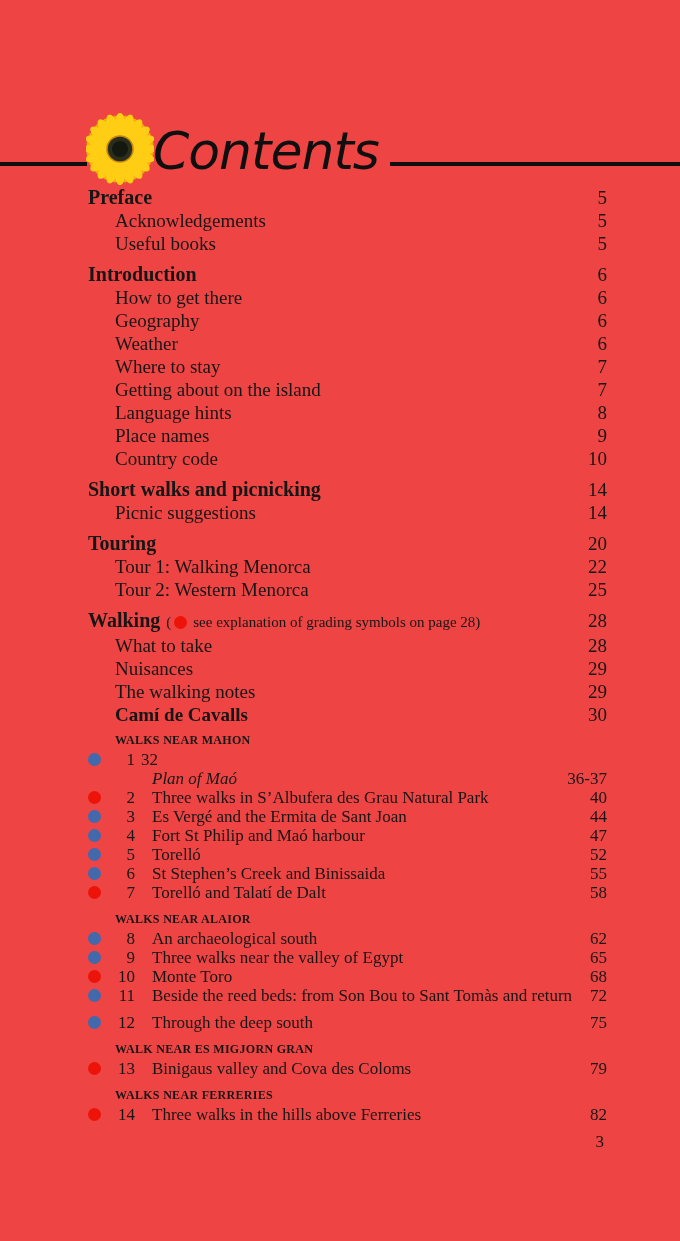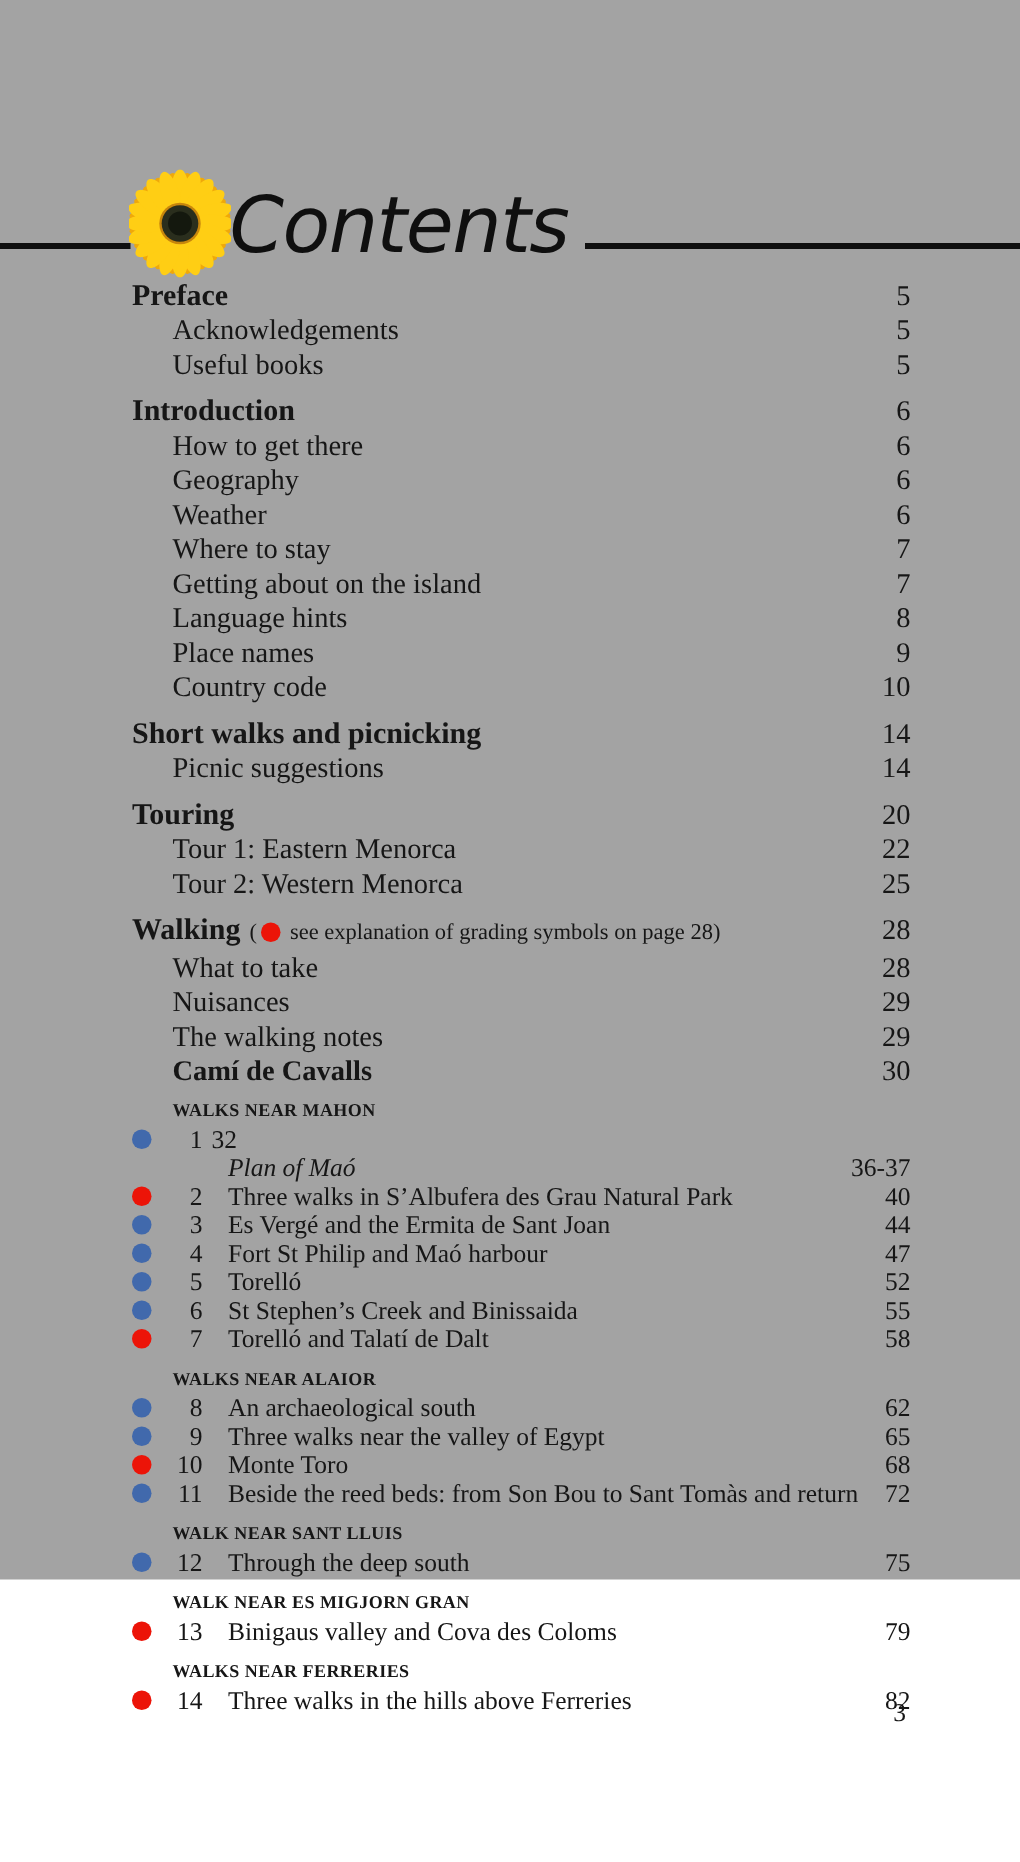"Contents" .page { background: #a3a3a3 -> #ef4444; height: 1053px -> 1241px }
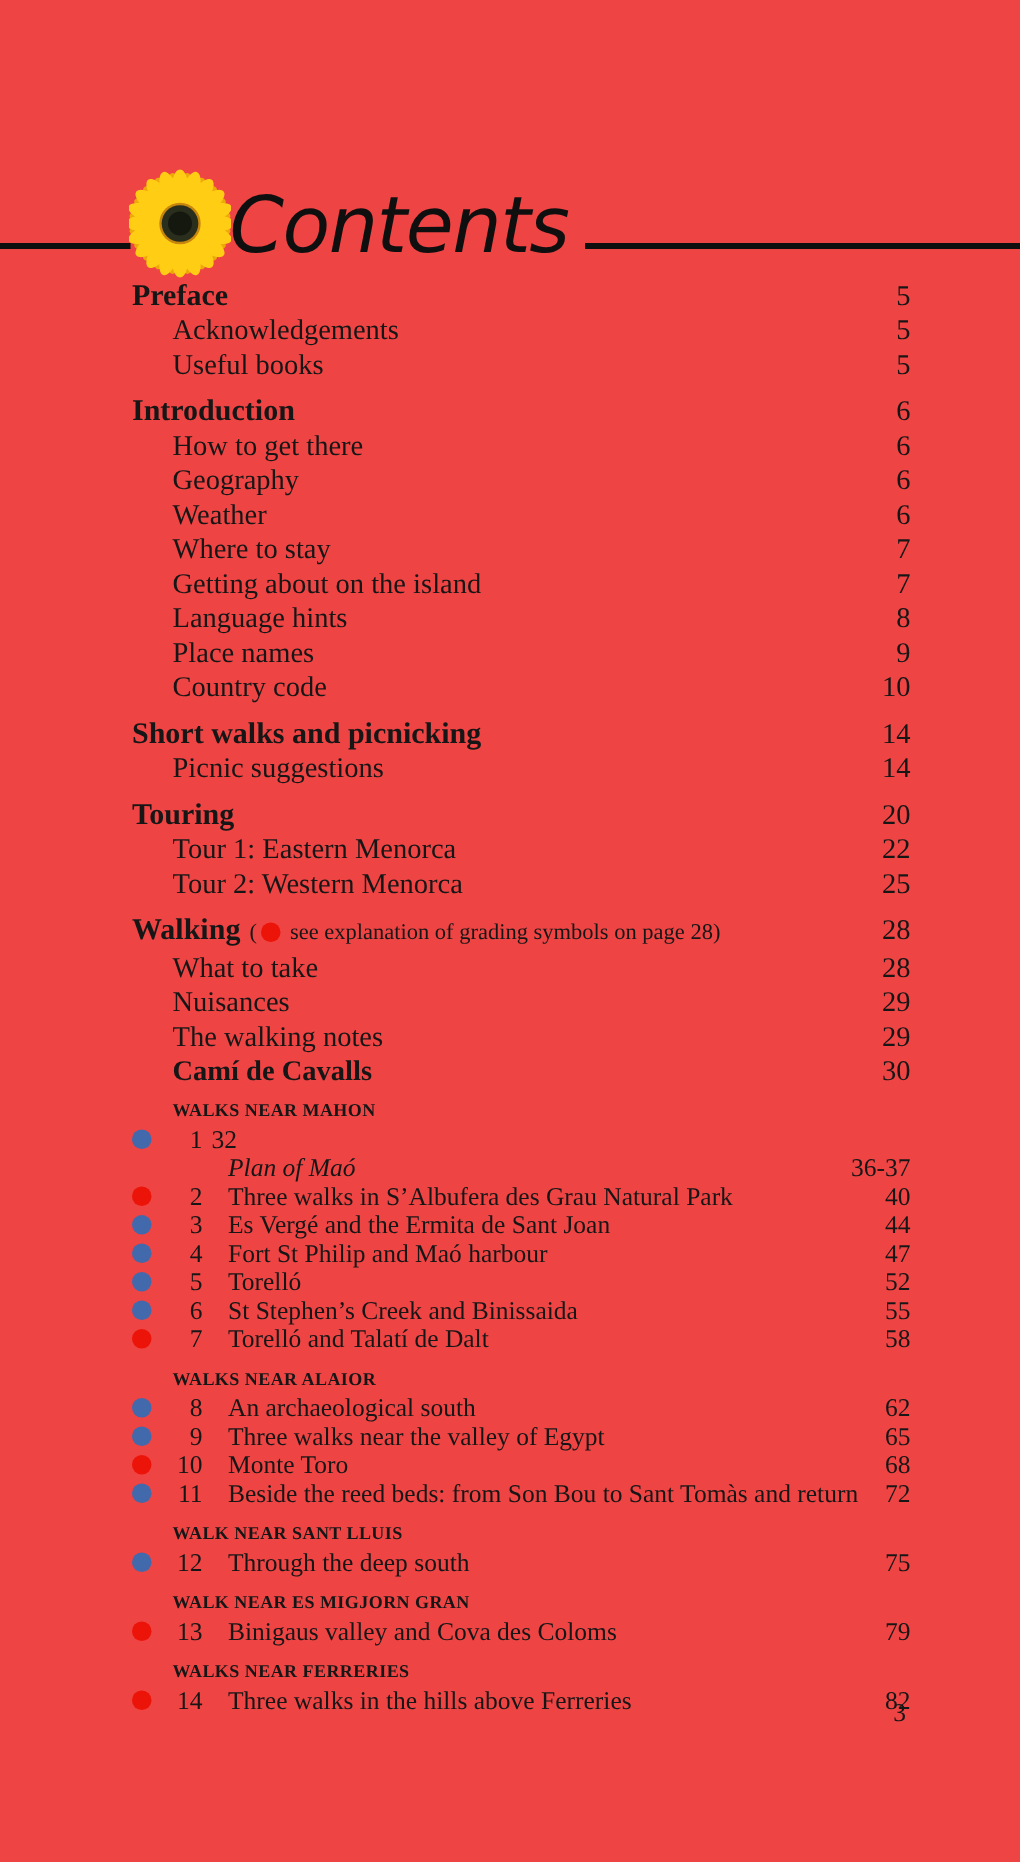"Tour 1: Eastern Menorca" span { text: Eastern -> Walking }
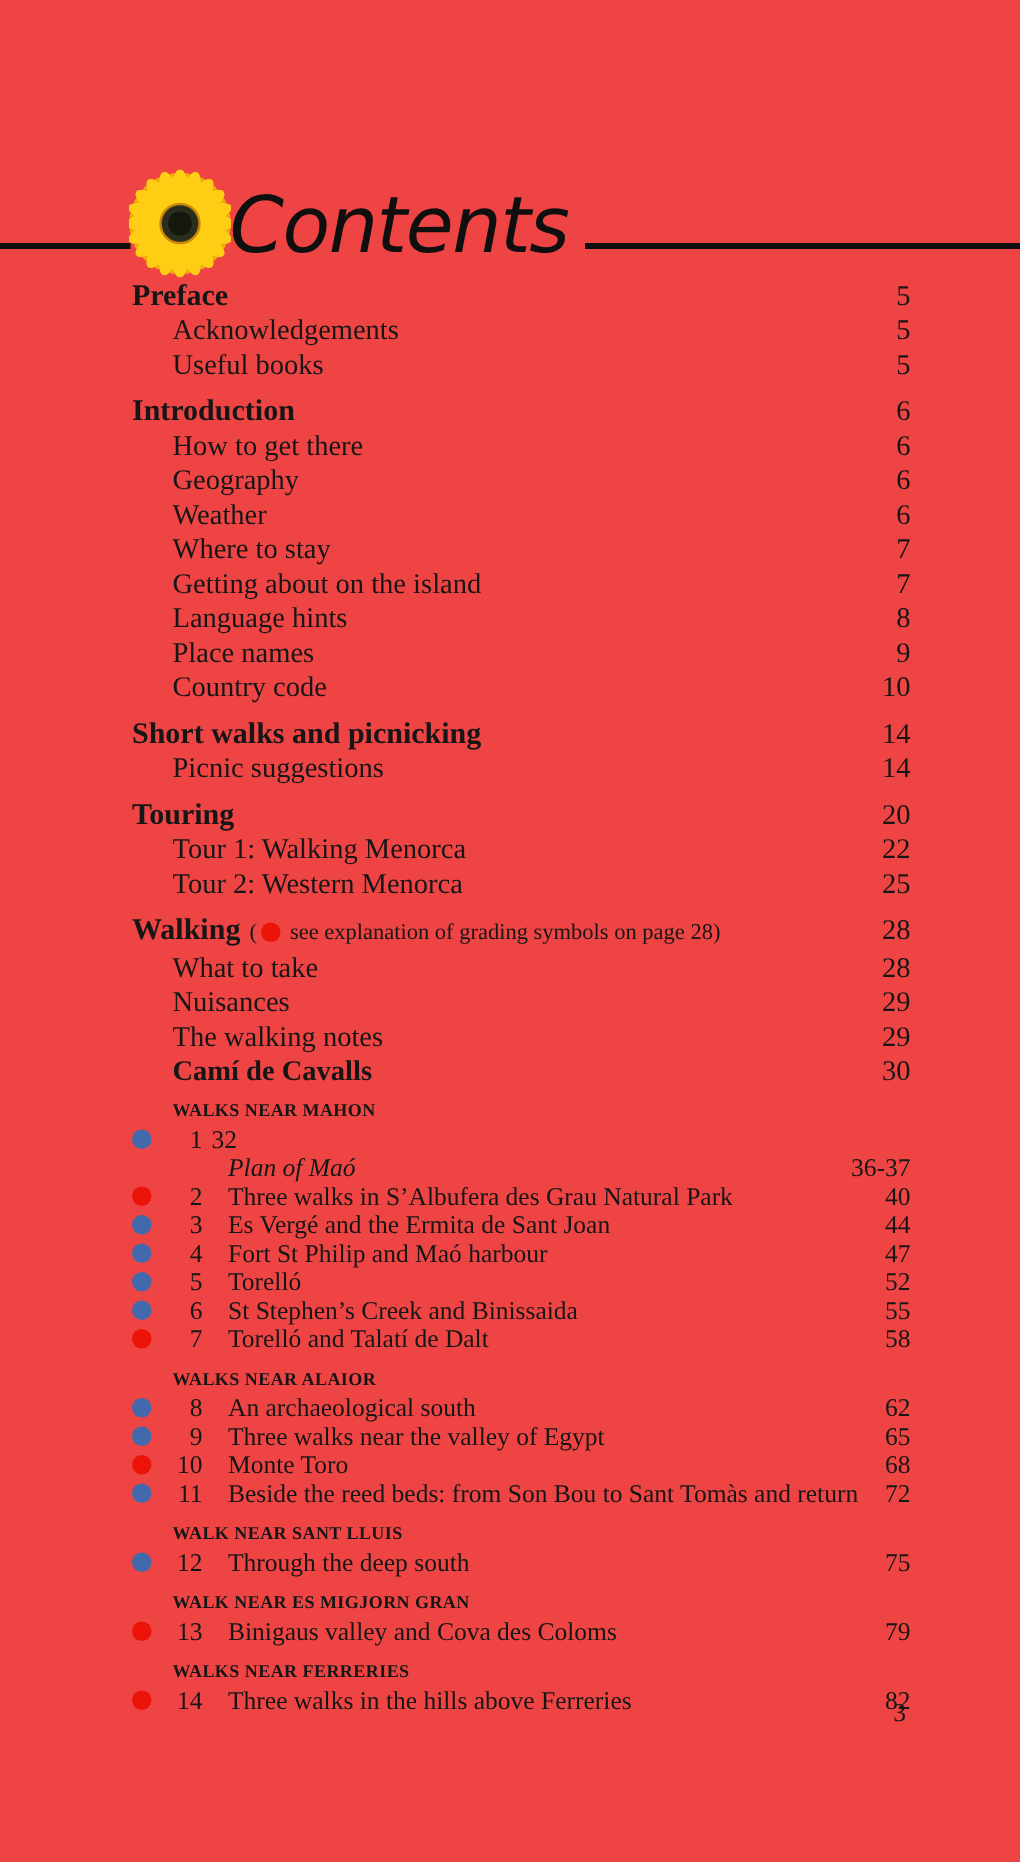"WALK NEAR SANT LLUIS" div.wheading { html: <div>WALK NEAR SANT LLUIS</div> -> none }
